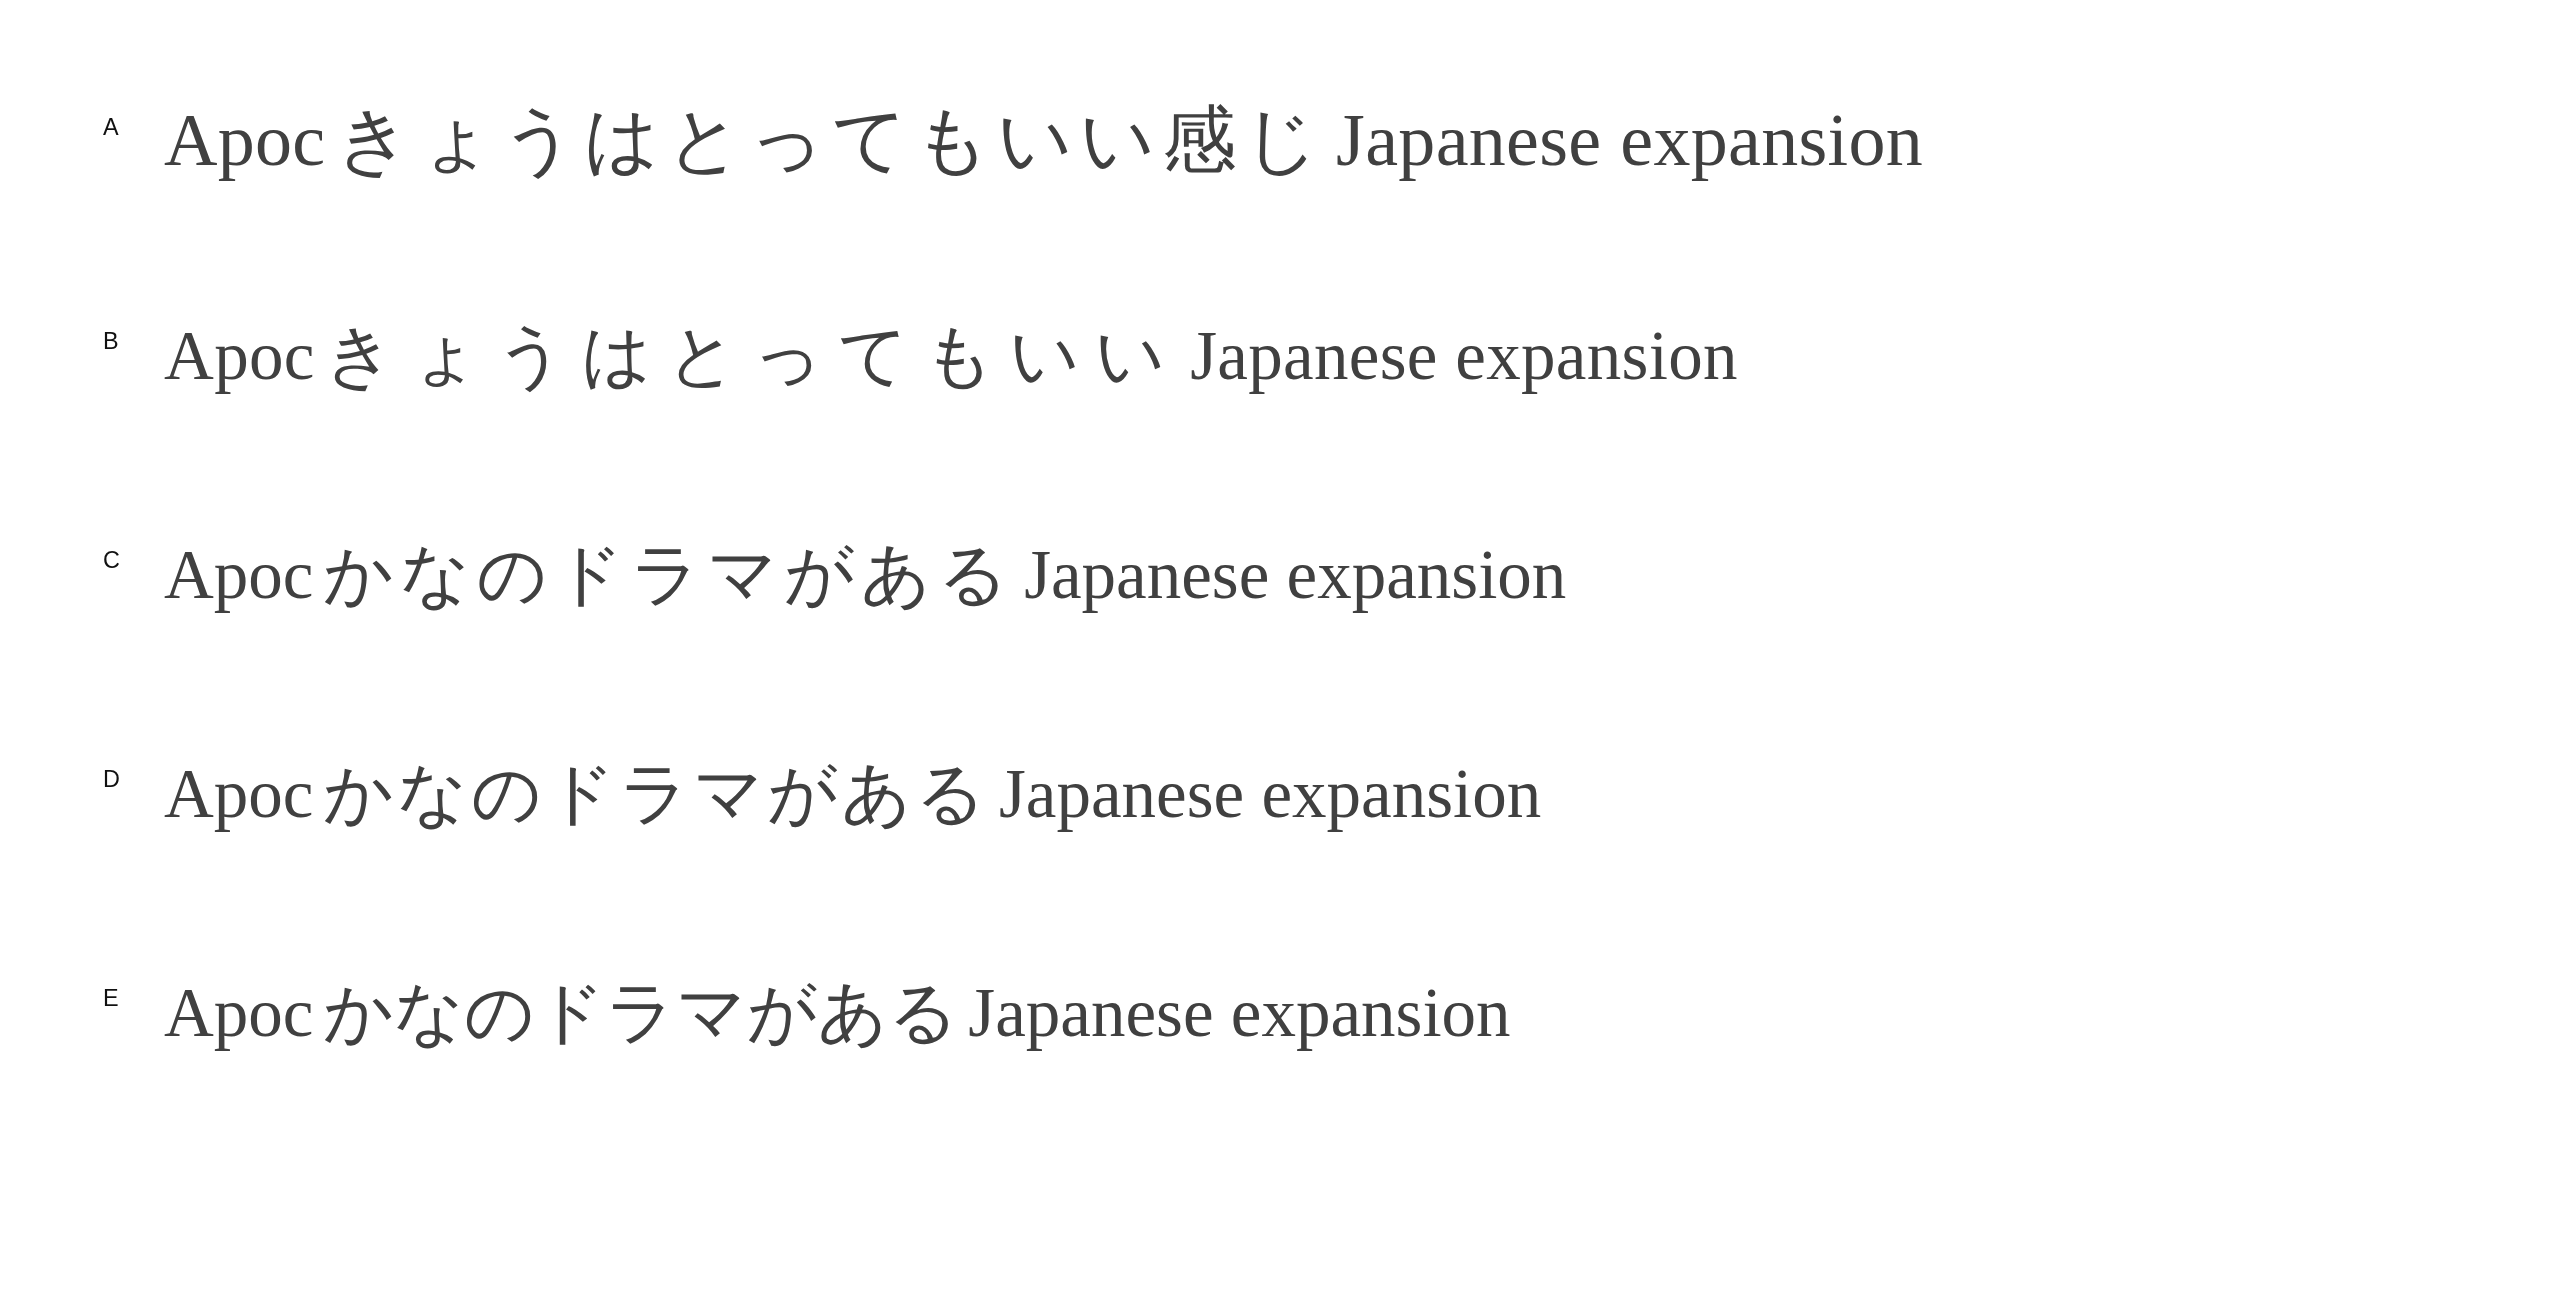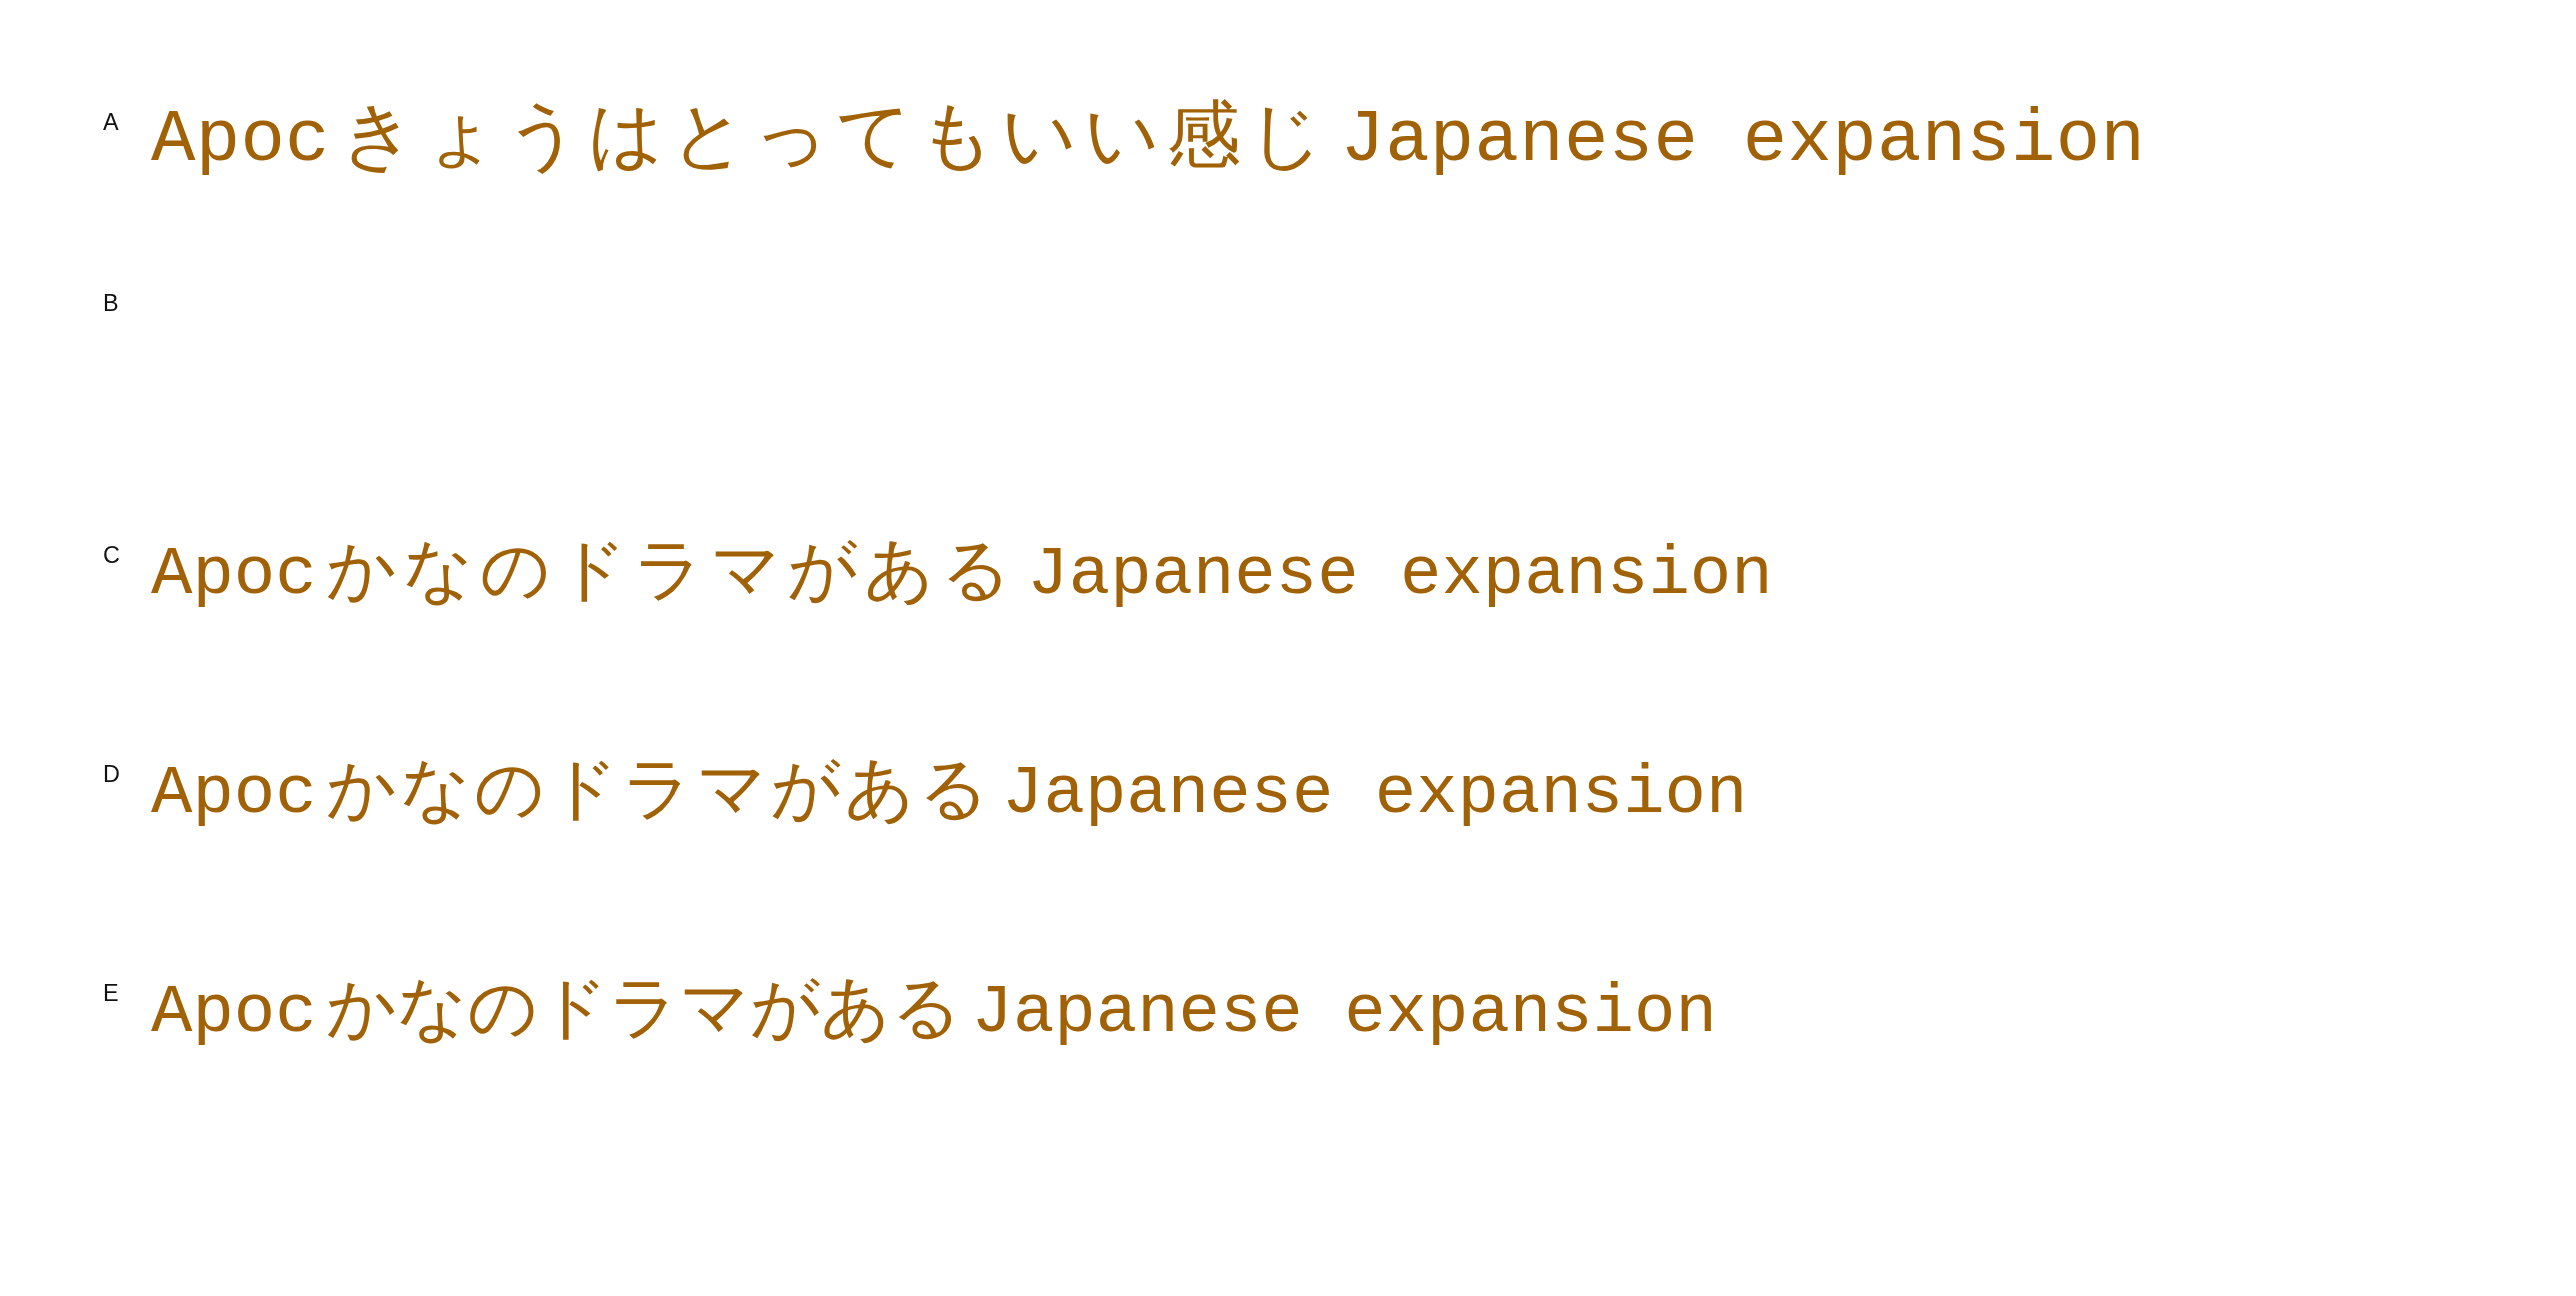"Apoc きょうはとってもいい感じ Japanese expansion" .row-sample { color: #a16207 -> #404040; font-family: Liberation Mono, monospace -> Liberation Serif, serif; margin-left: none -> 13px }
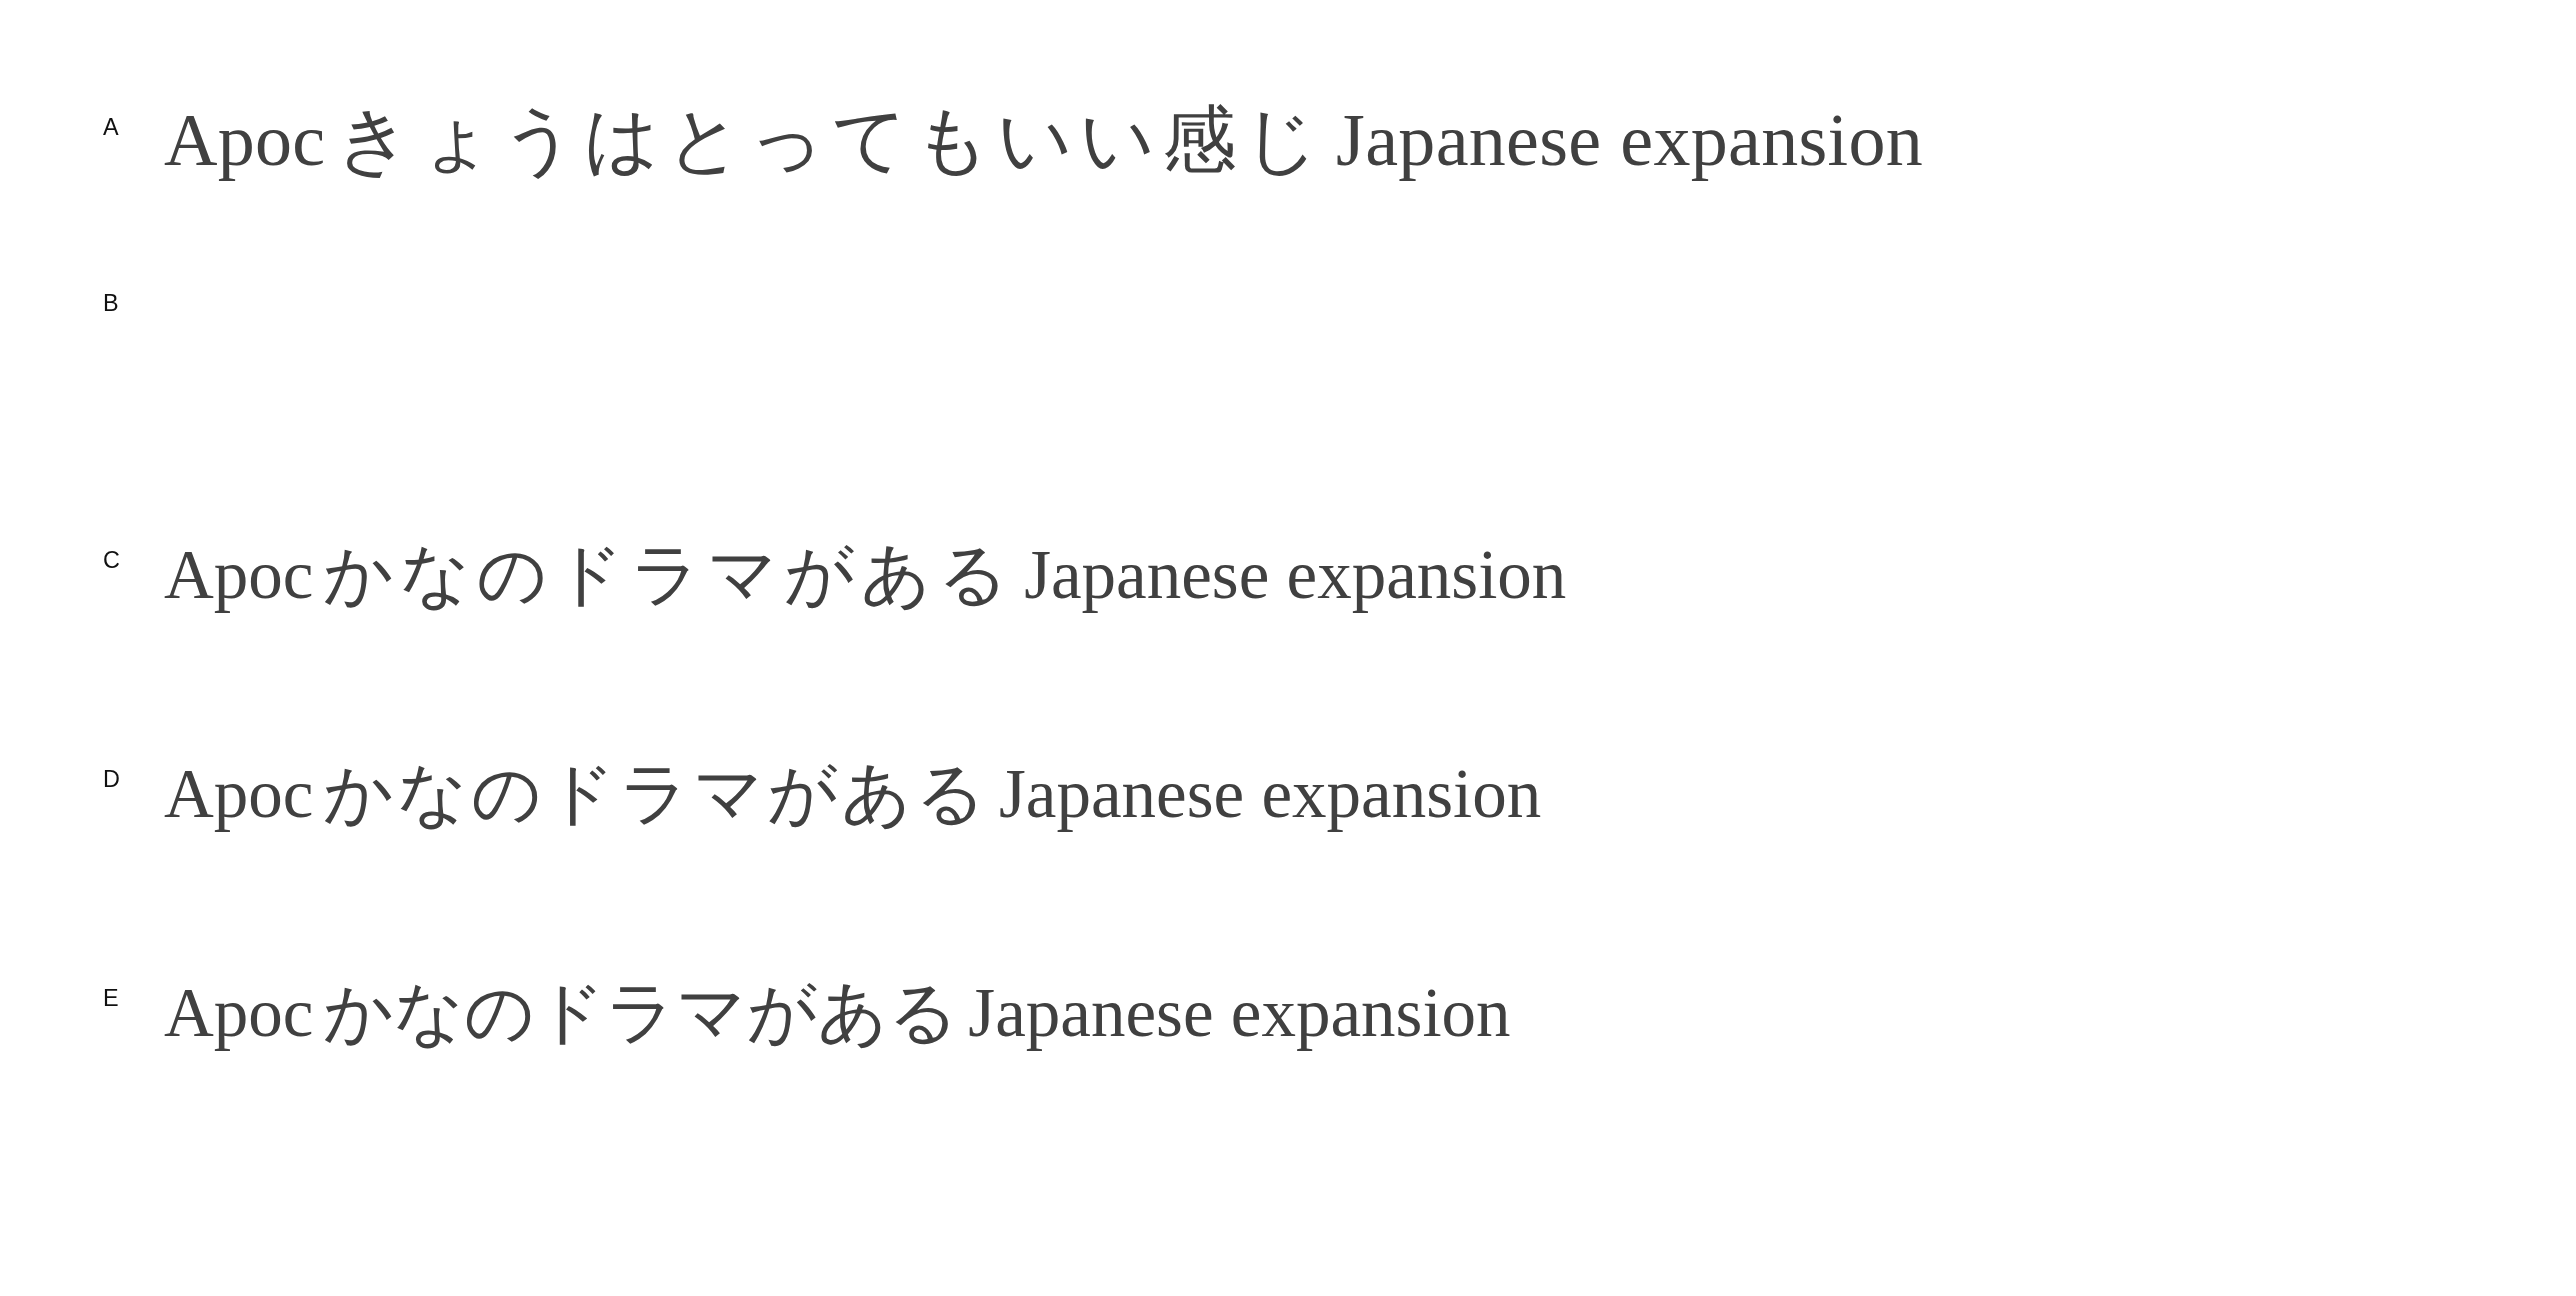"Apoc きょうはとってもいい Japanese expansion" div.row-sample { html: none -> <div><span>Apoc</span><span>きょうはとってもいい</span><span>Japanese expansion</span></div> }
